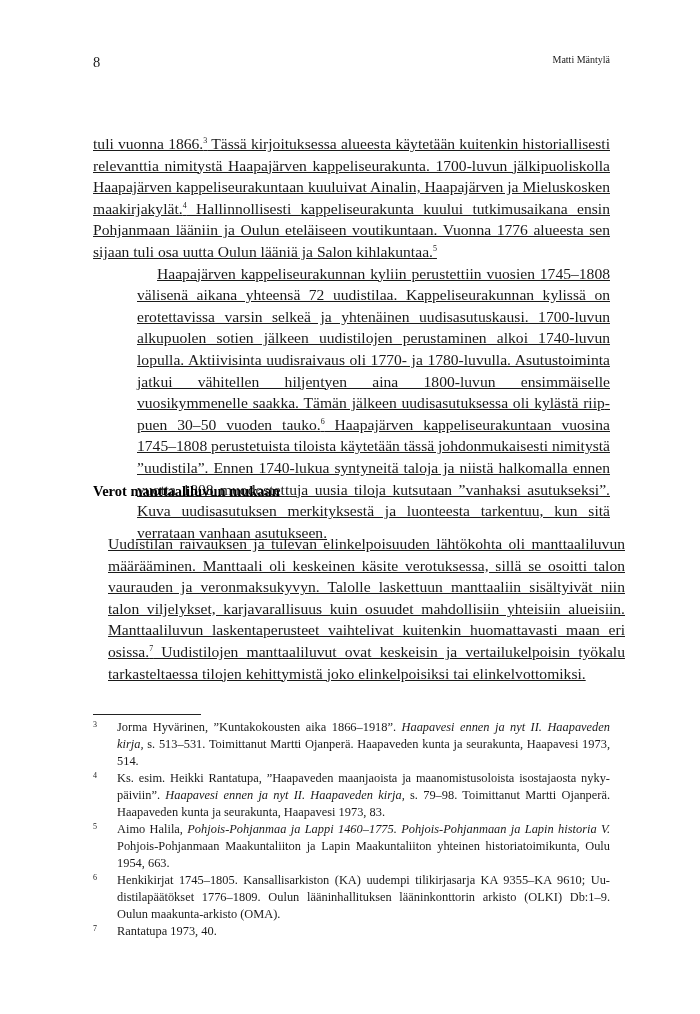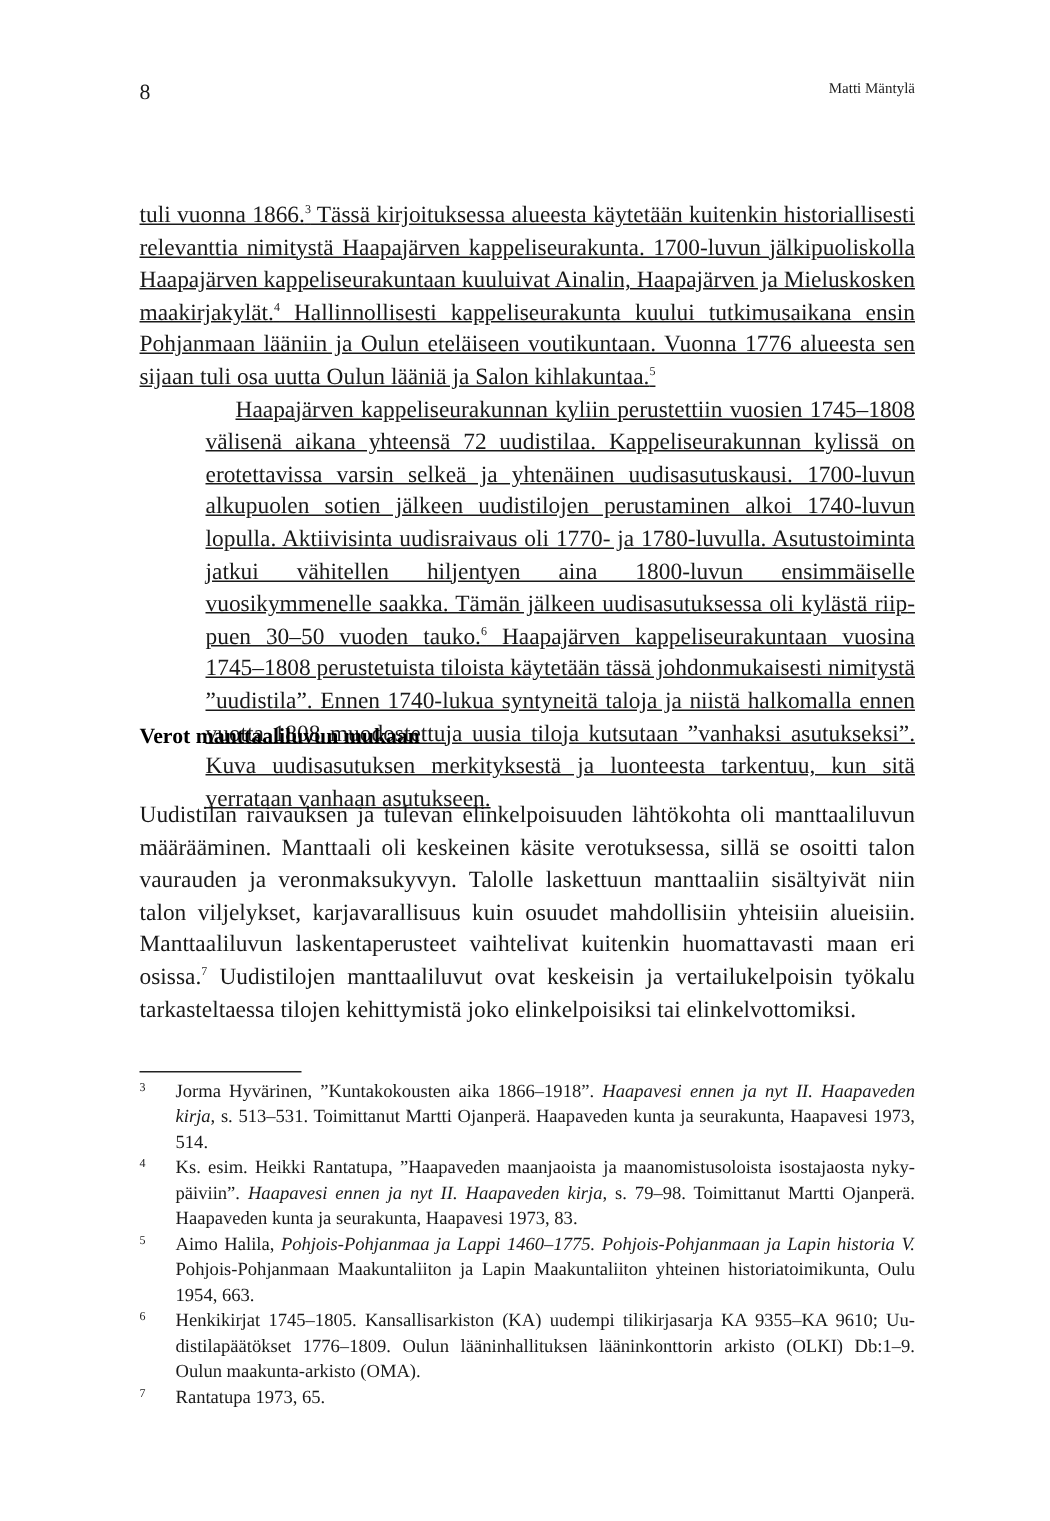"Uudistilan raivauksen ja tulevan" .body-text-2 { left: 93px -> 108px; text-decoration: none -> underline }
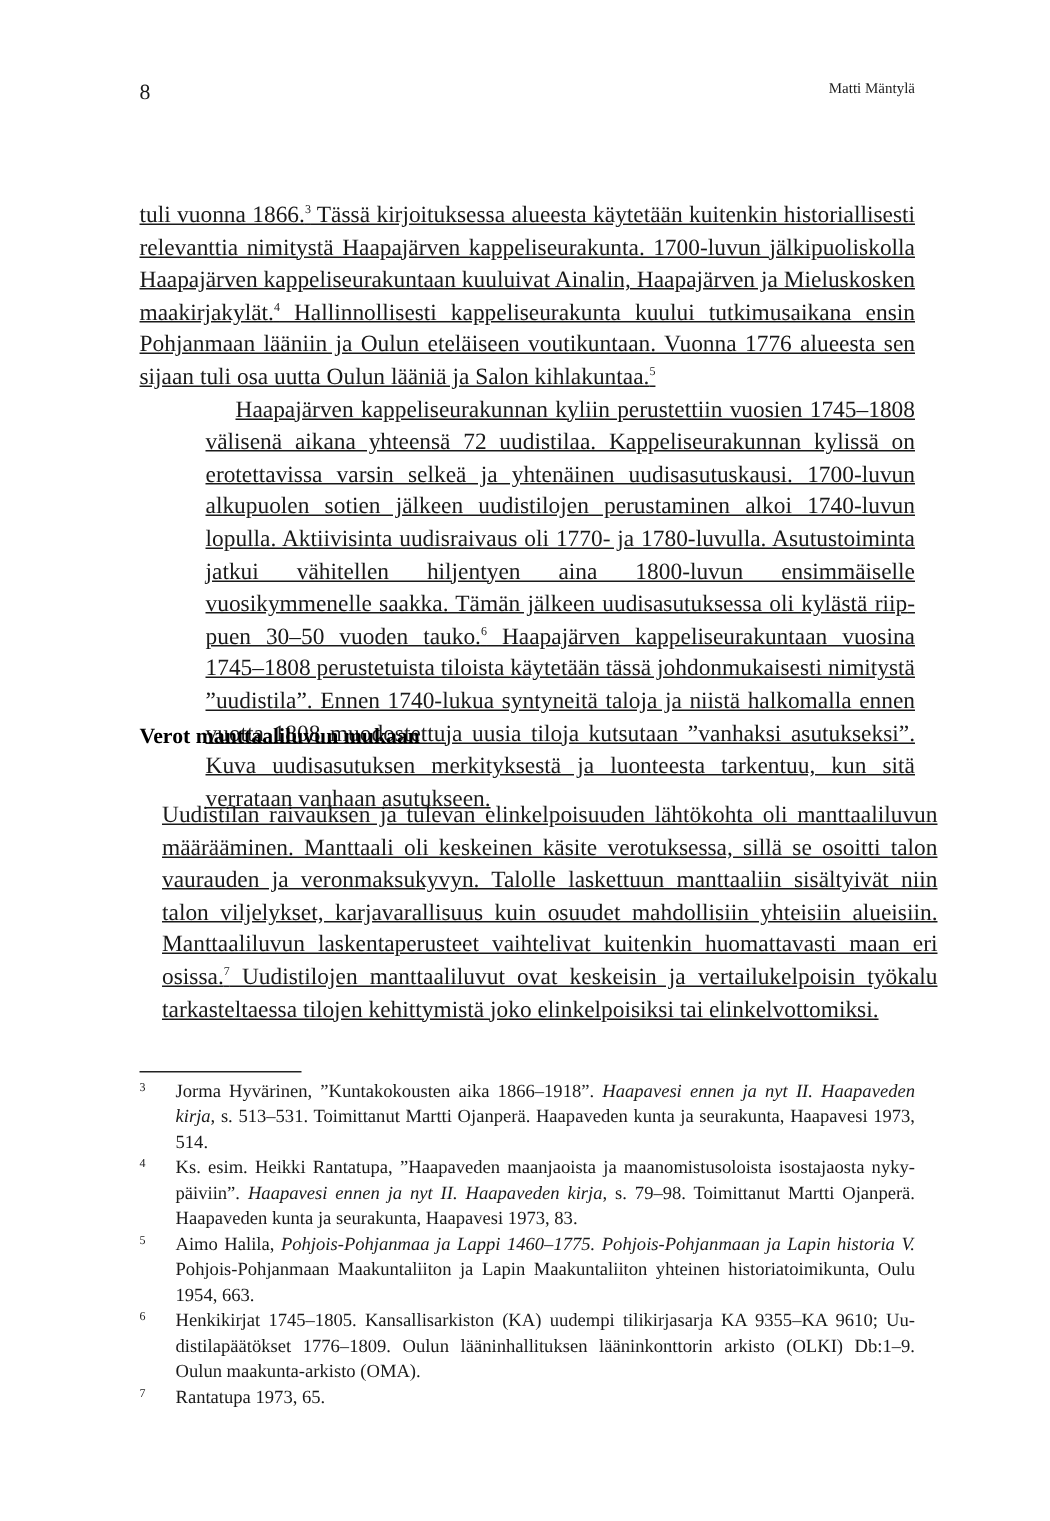"Rantatupa 1973, 65." span.fn-text { text: 65 -> 40 }
